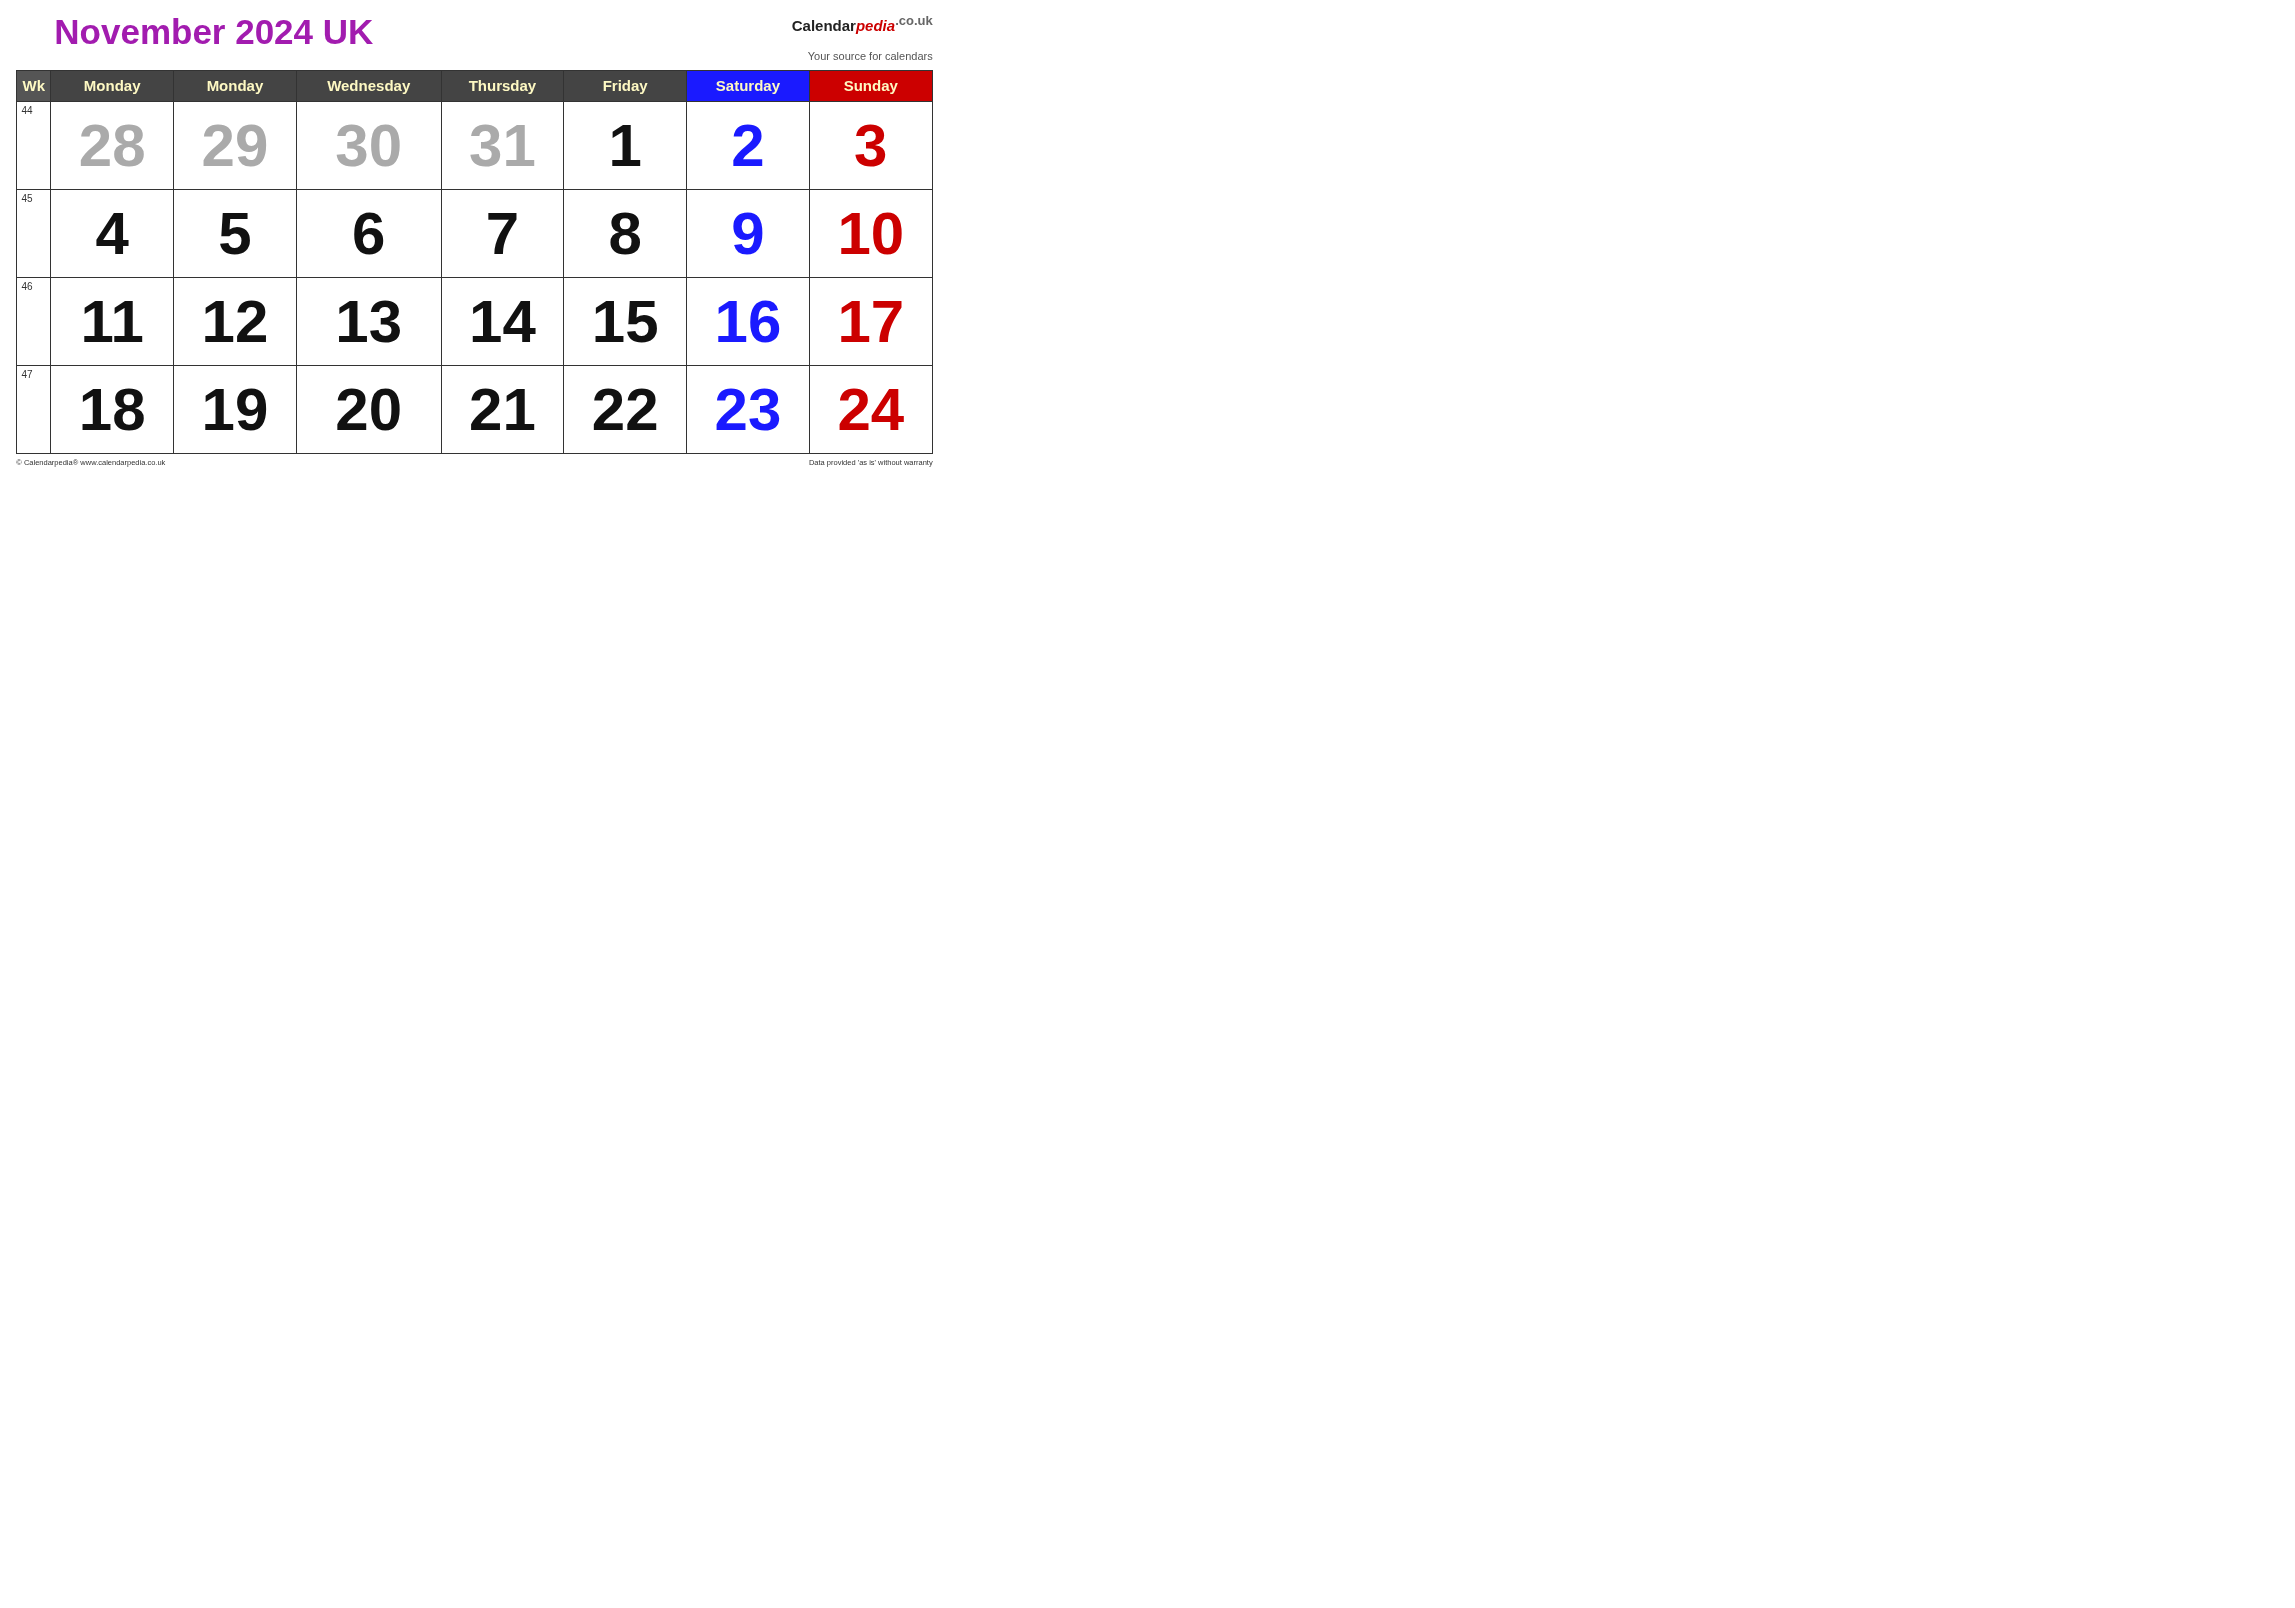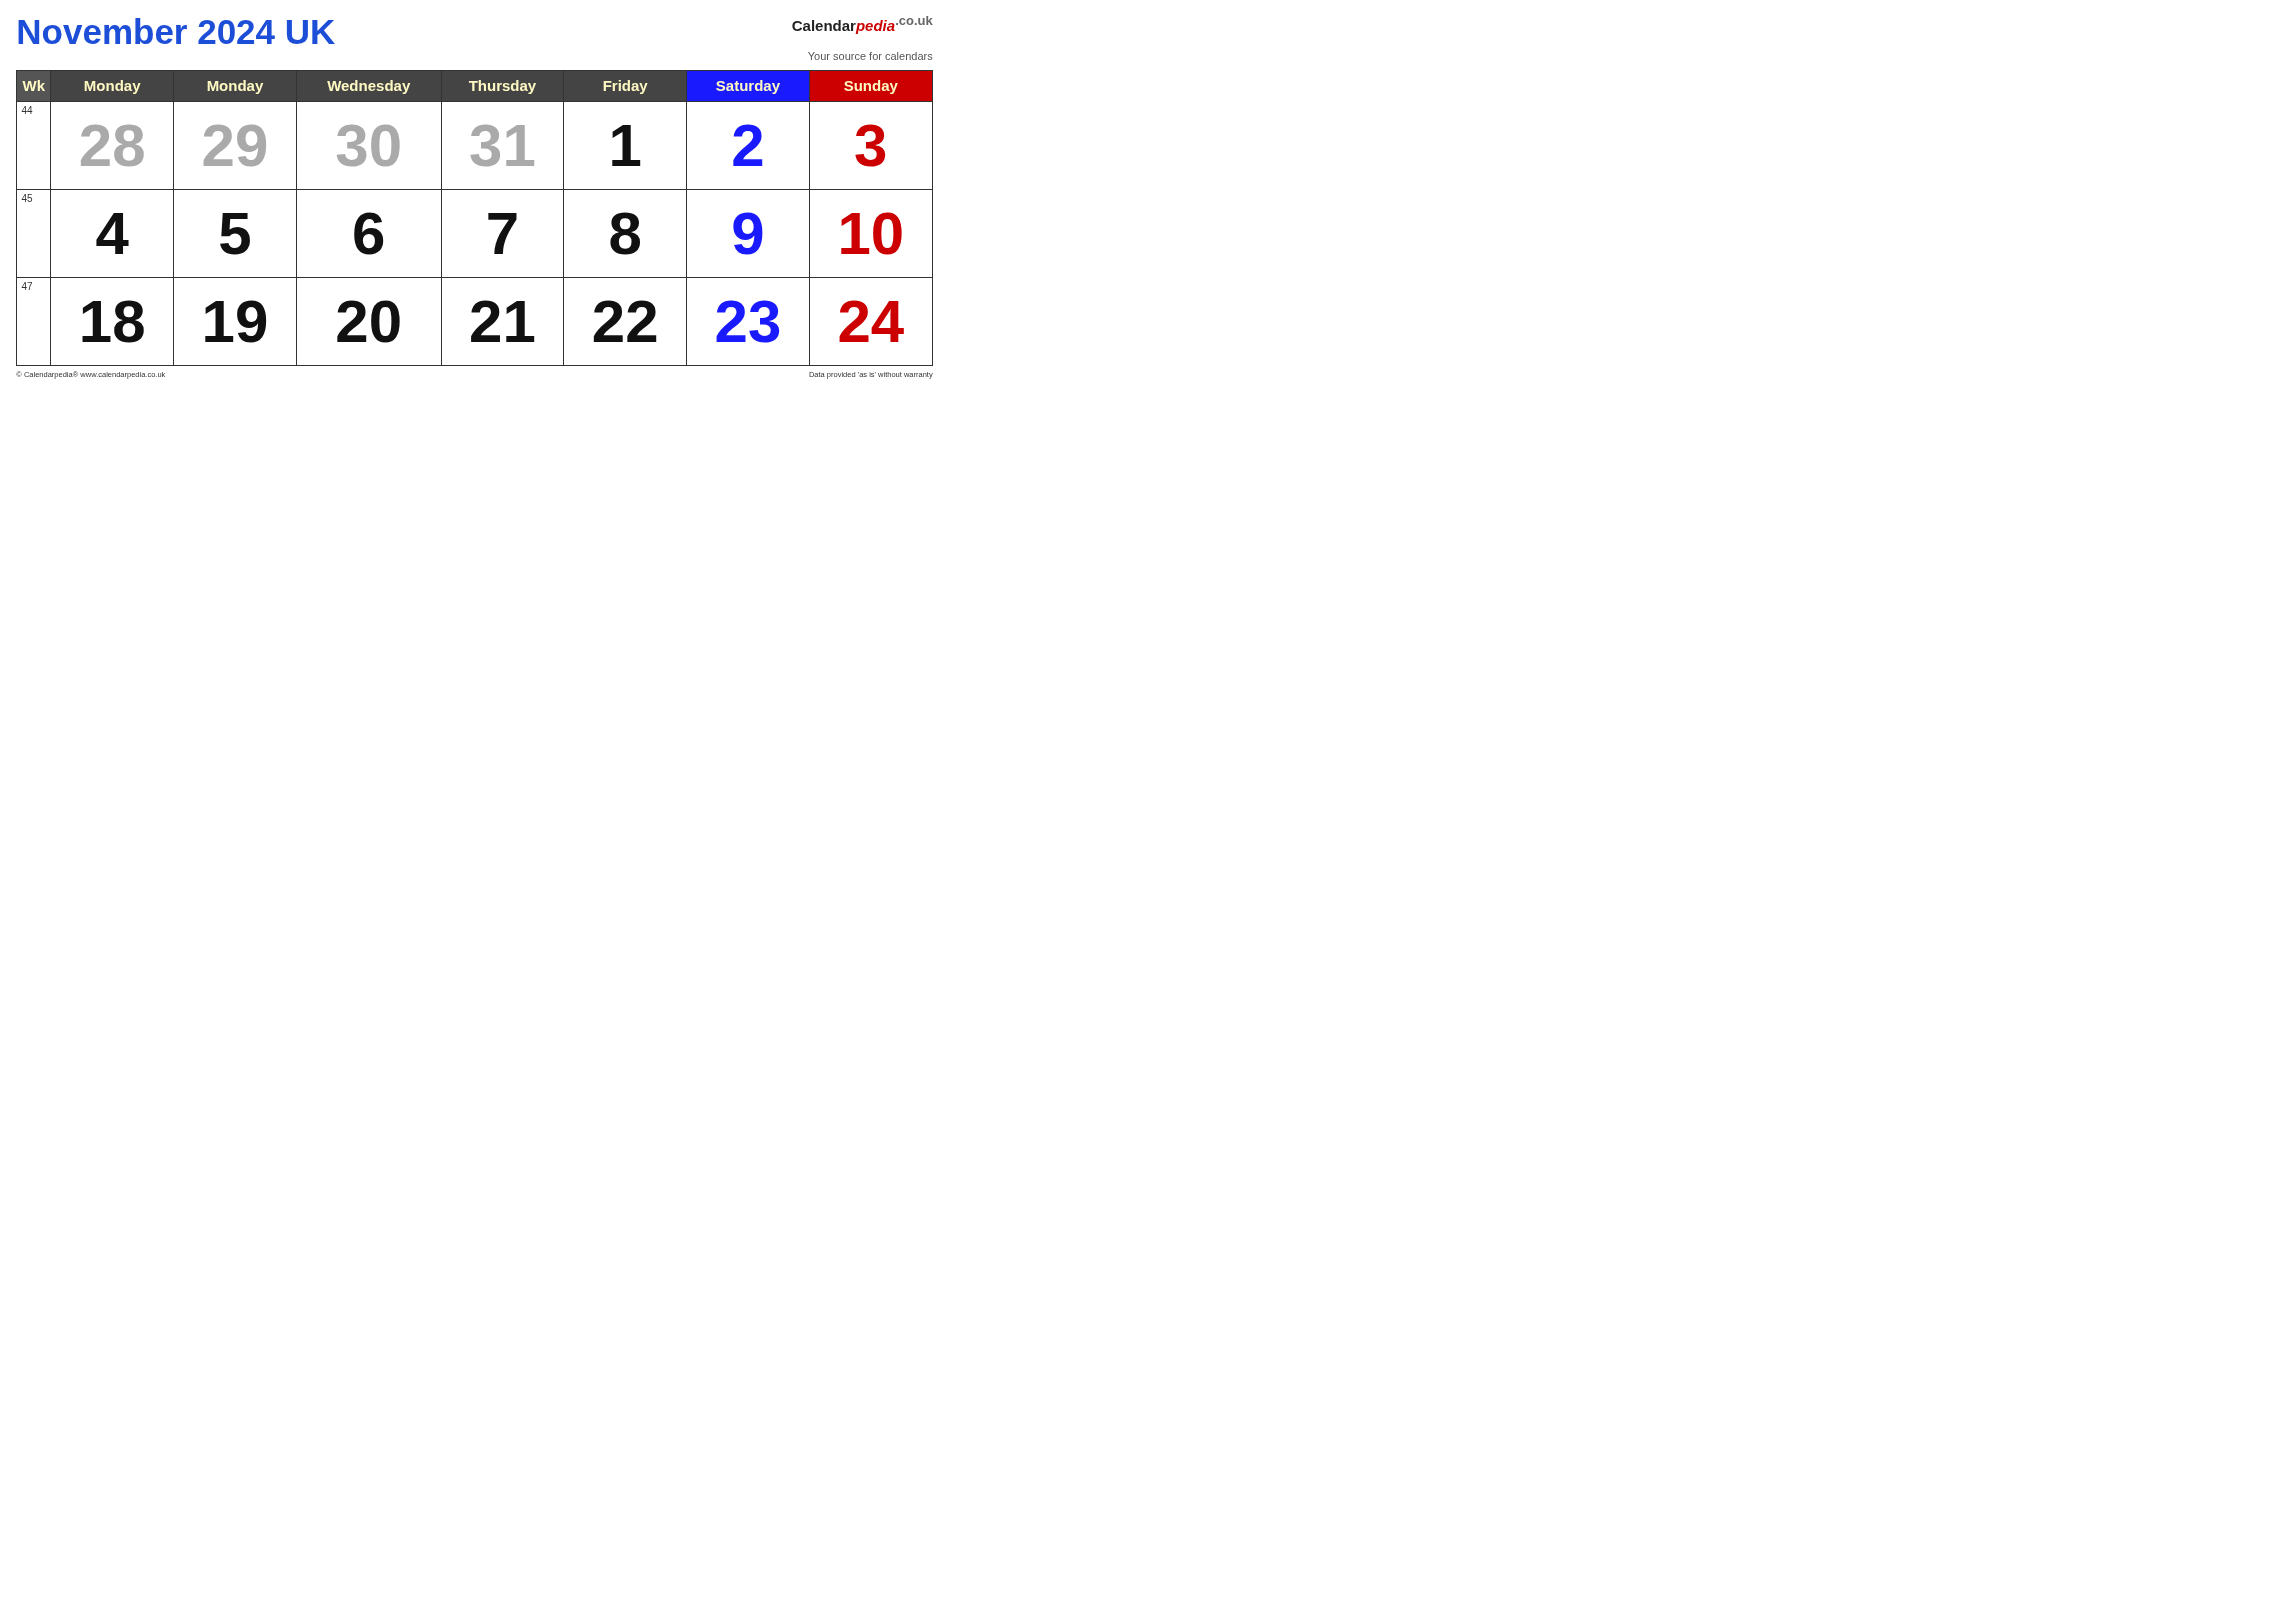"November 2024 UK" .calendar-title { color: #1d4ed8 -> #a21caf; margin-left: none -> 38px }
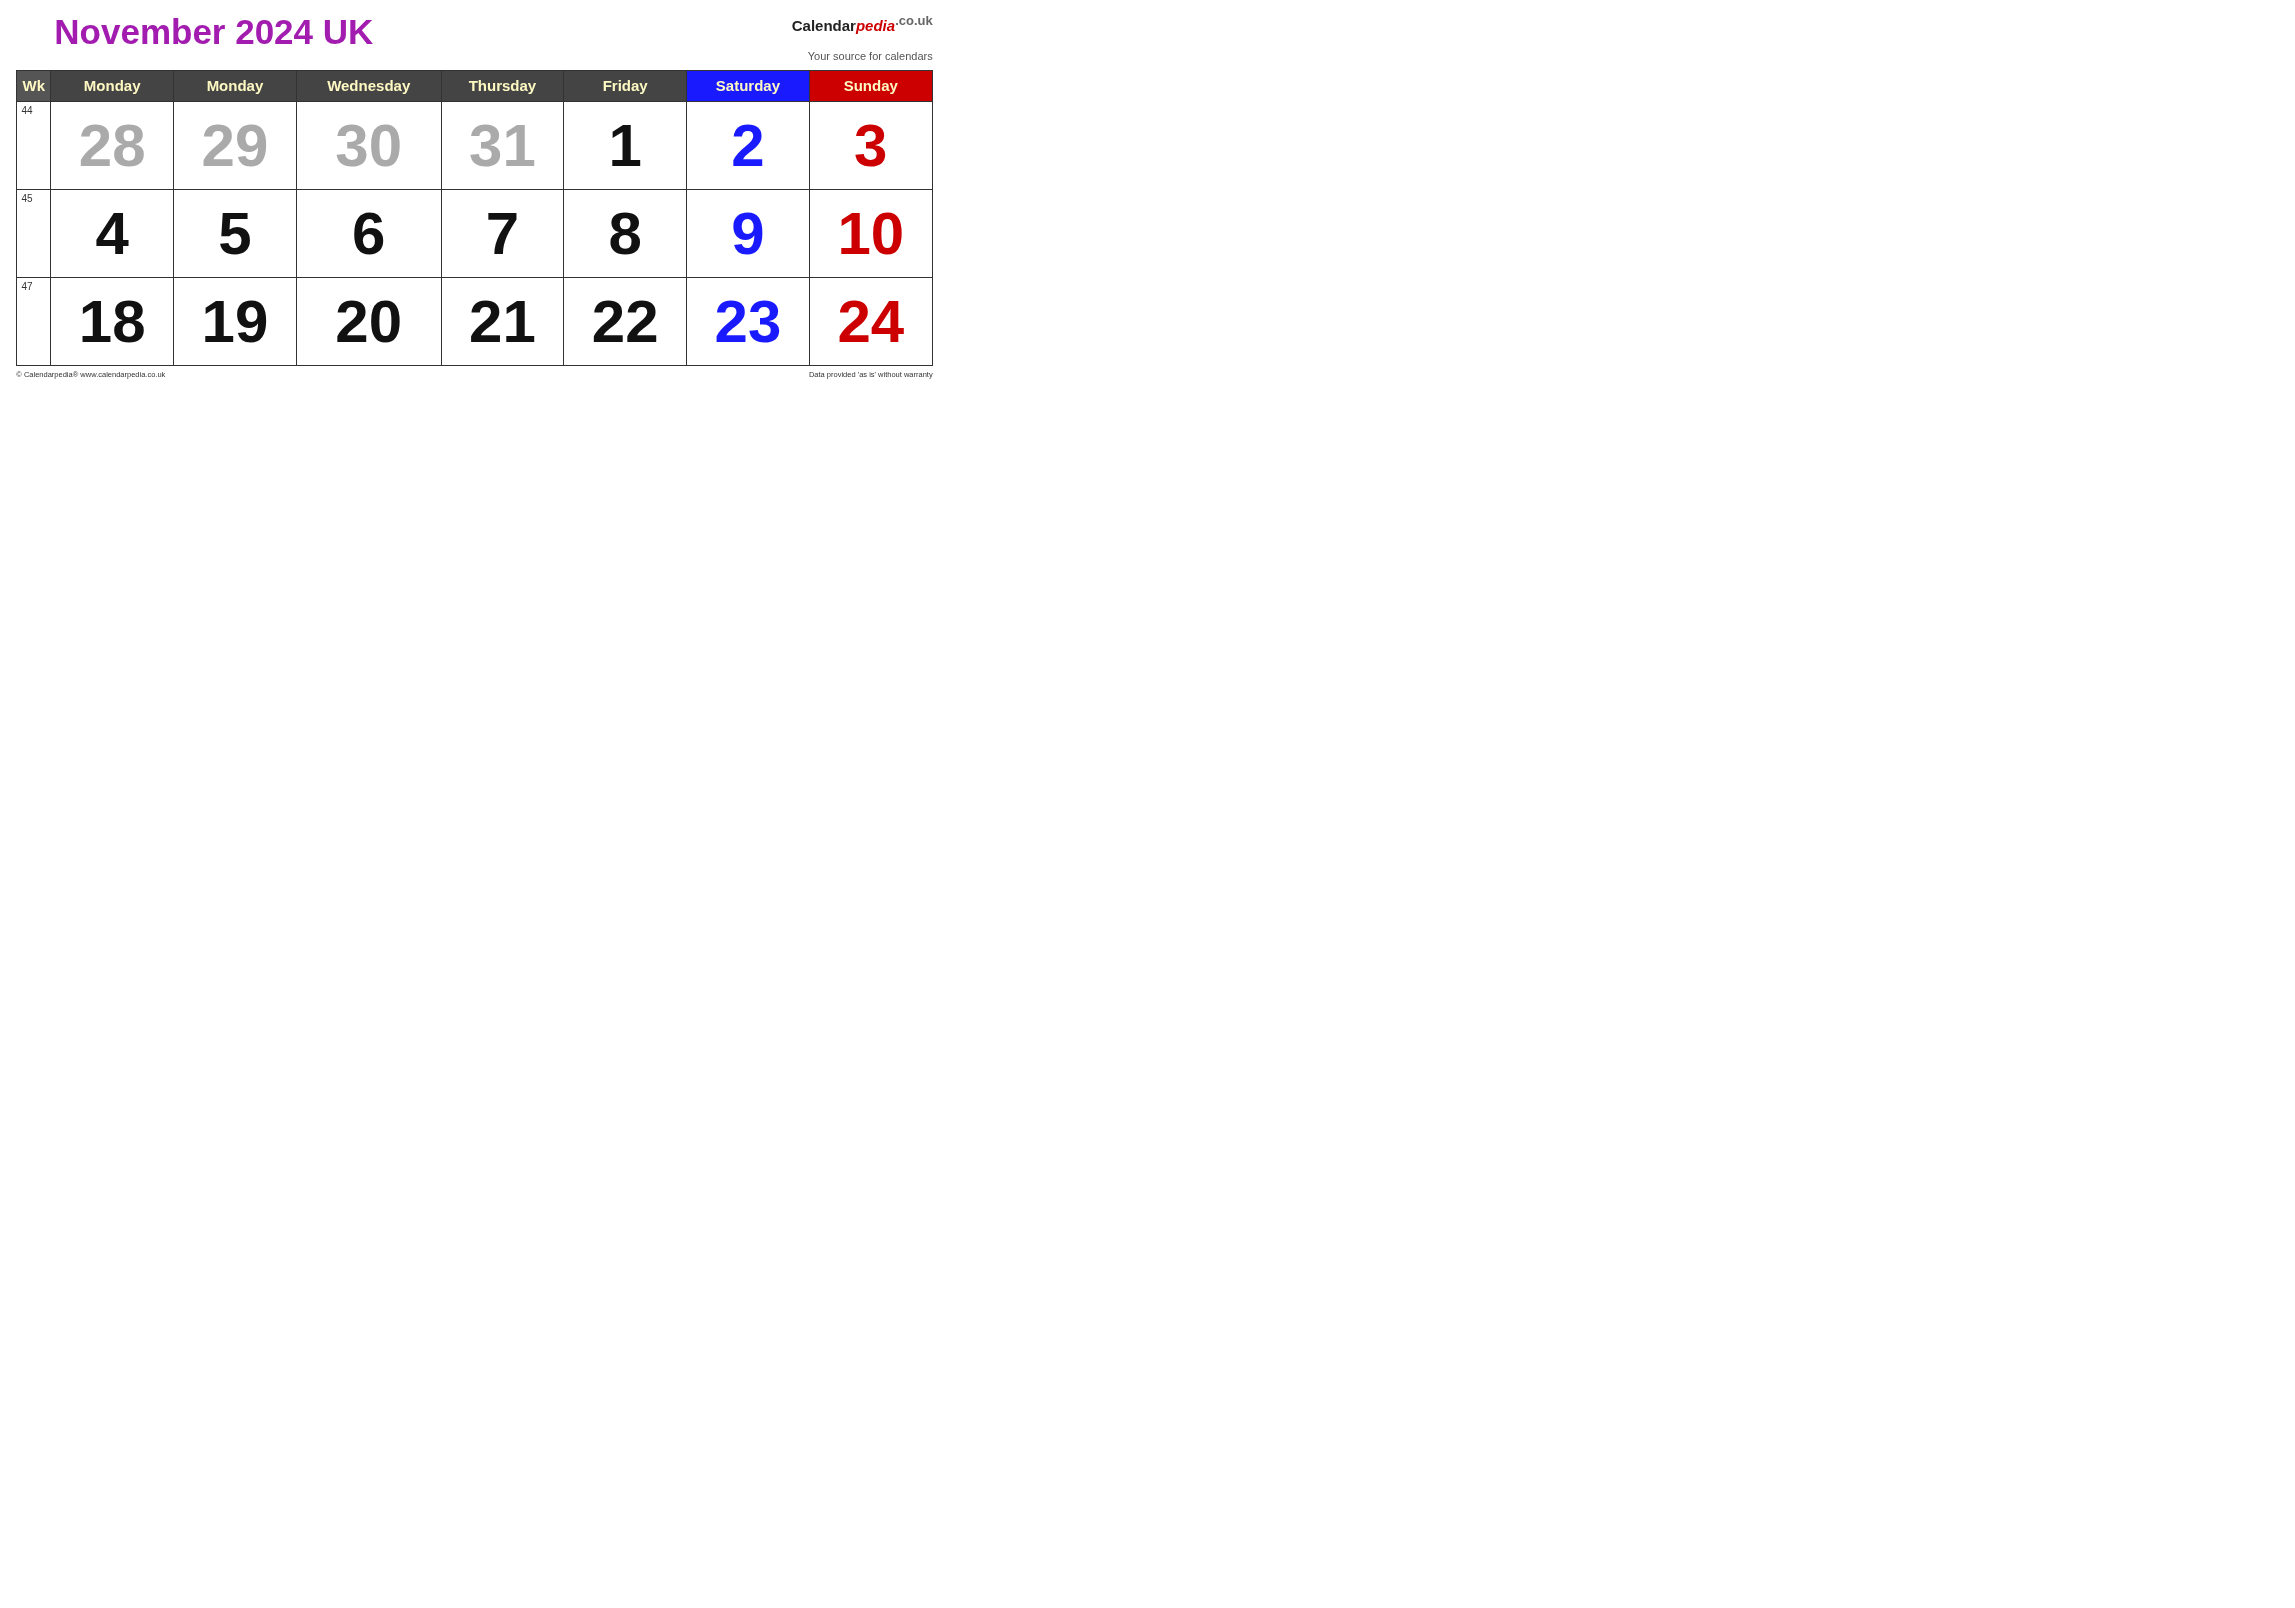"46" tr { html: none -> <tr> <td>46</td> <td> <span>11</span> </td> <td> <span>12</span> </td> <td> <span>13</span> </td> <td> <span>14</span> </td> <td> <span>15</span> </td> <td> <span>16</span> </td> <td> <span>17</span> </td> </tr> }
